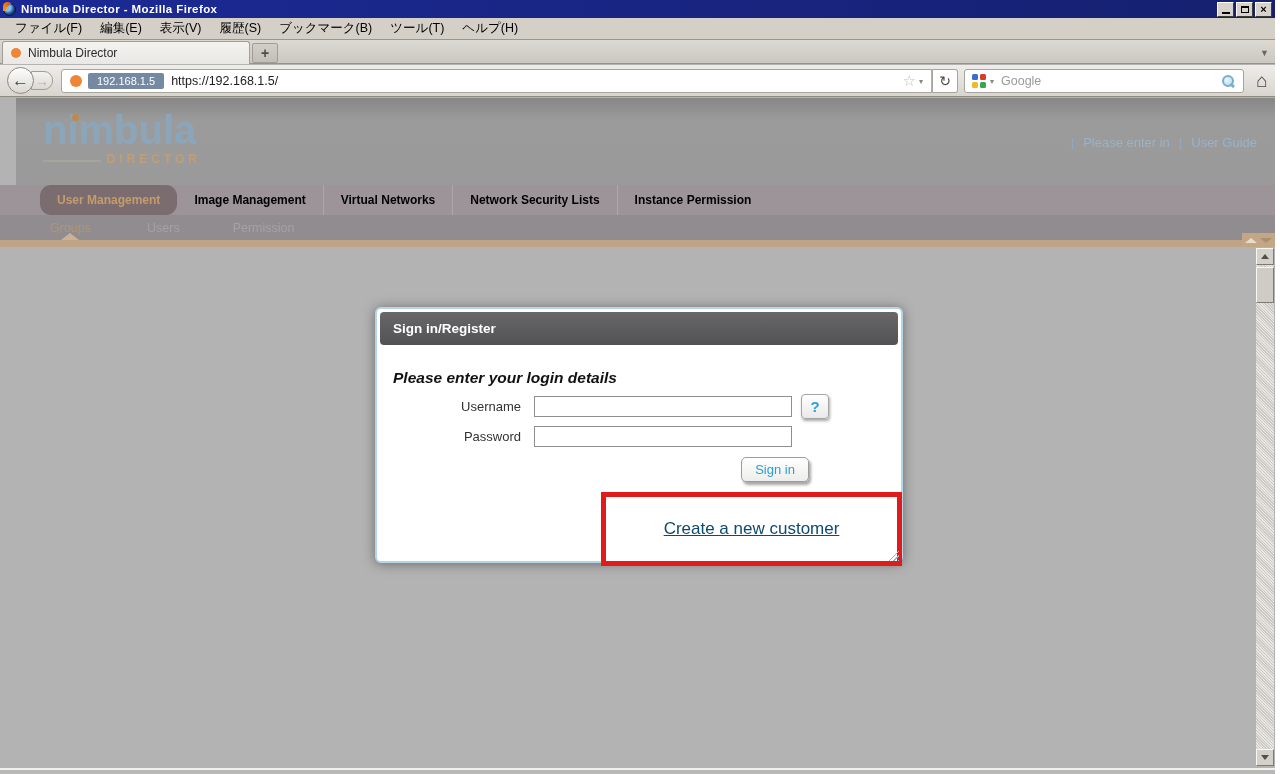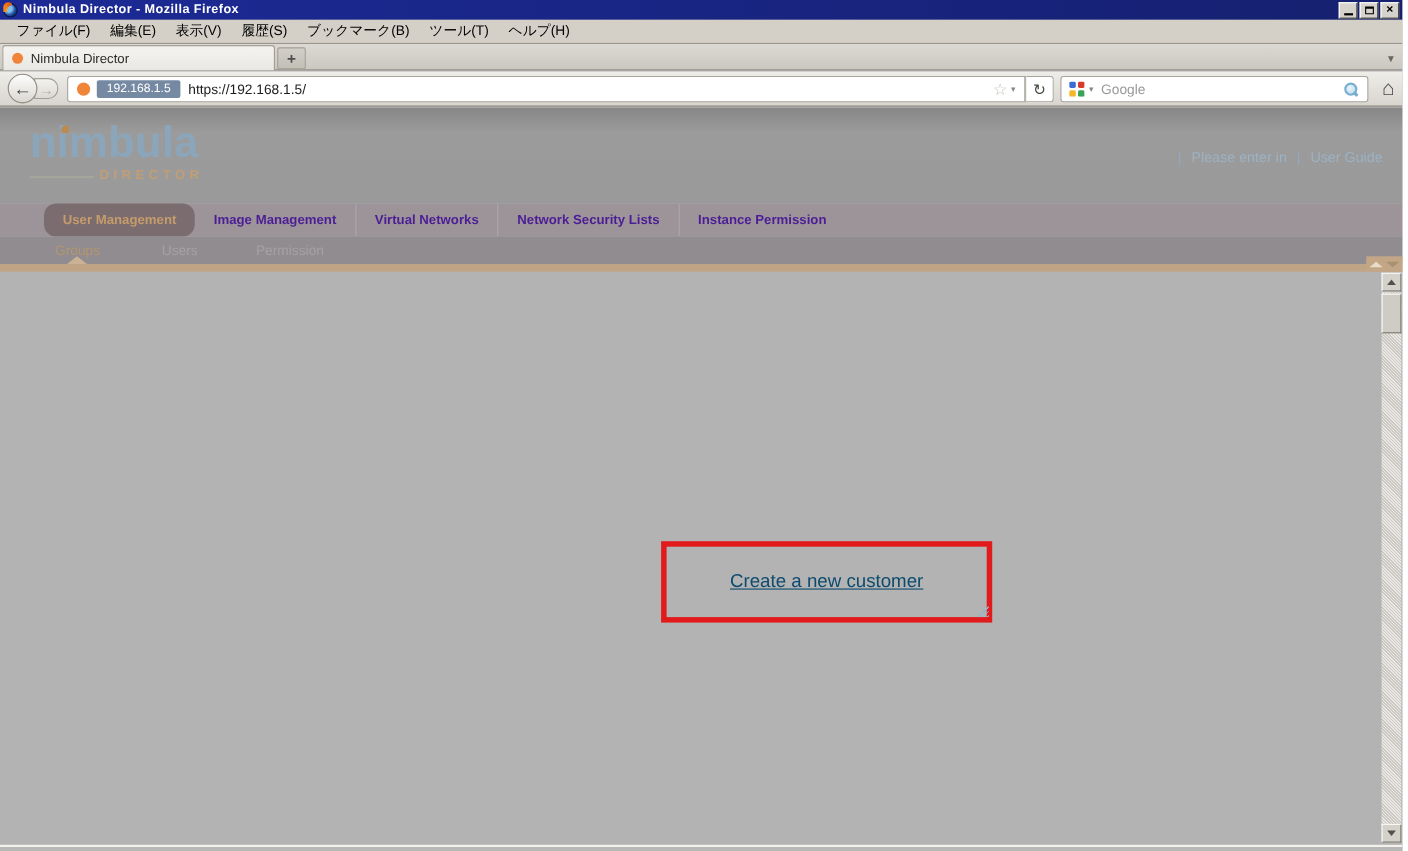"nimbula" .site-header { left: 0 -> 16px }
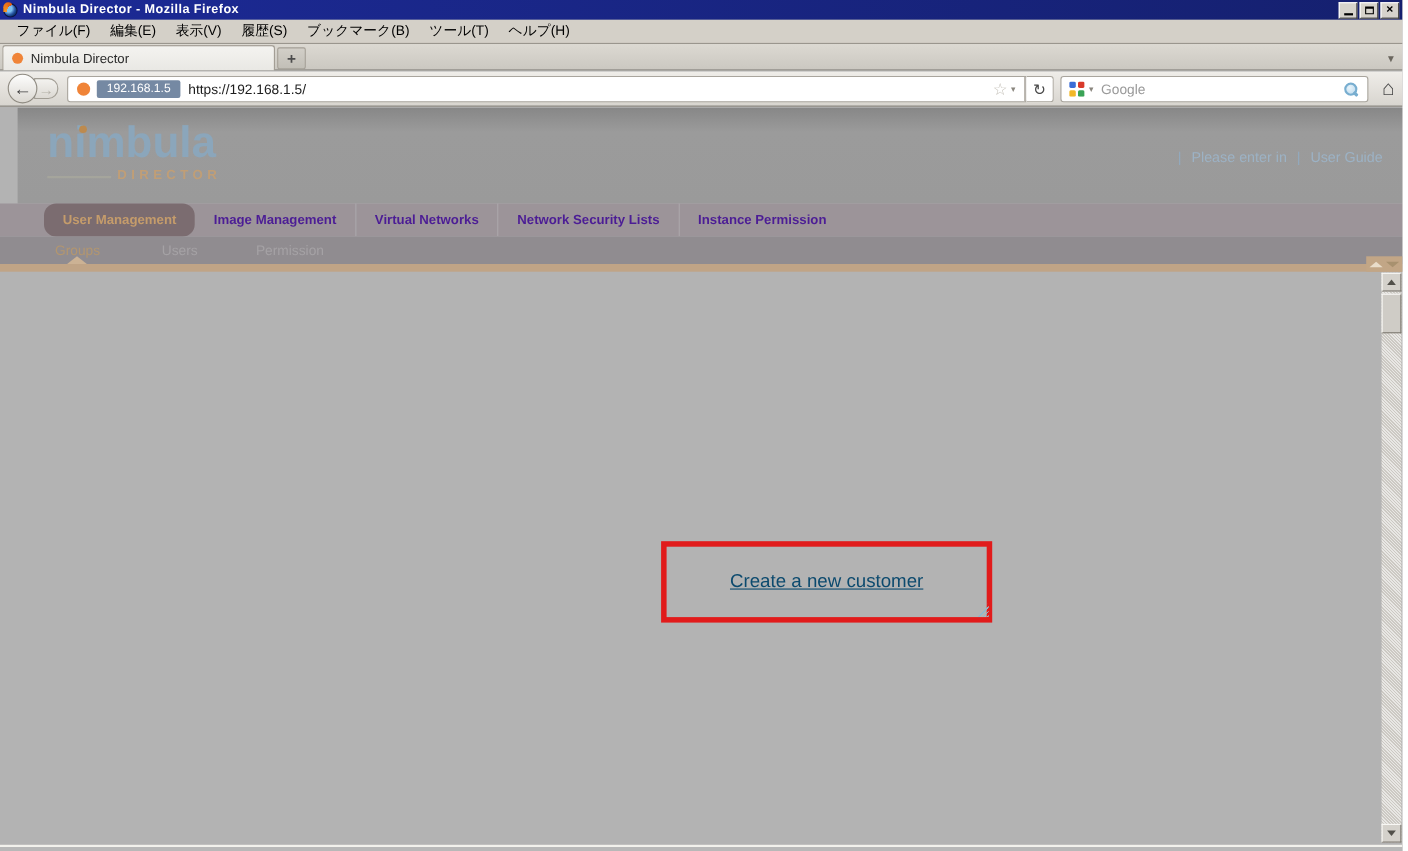"Image Management" .nav-tab { color: #4c1d95 -> #000000 }
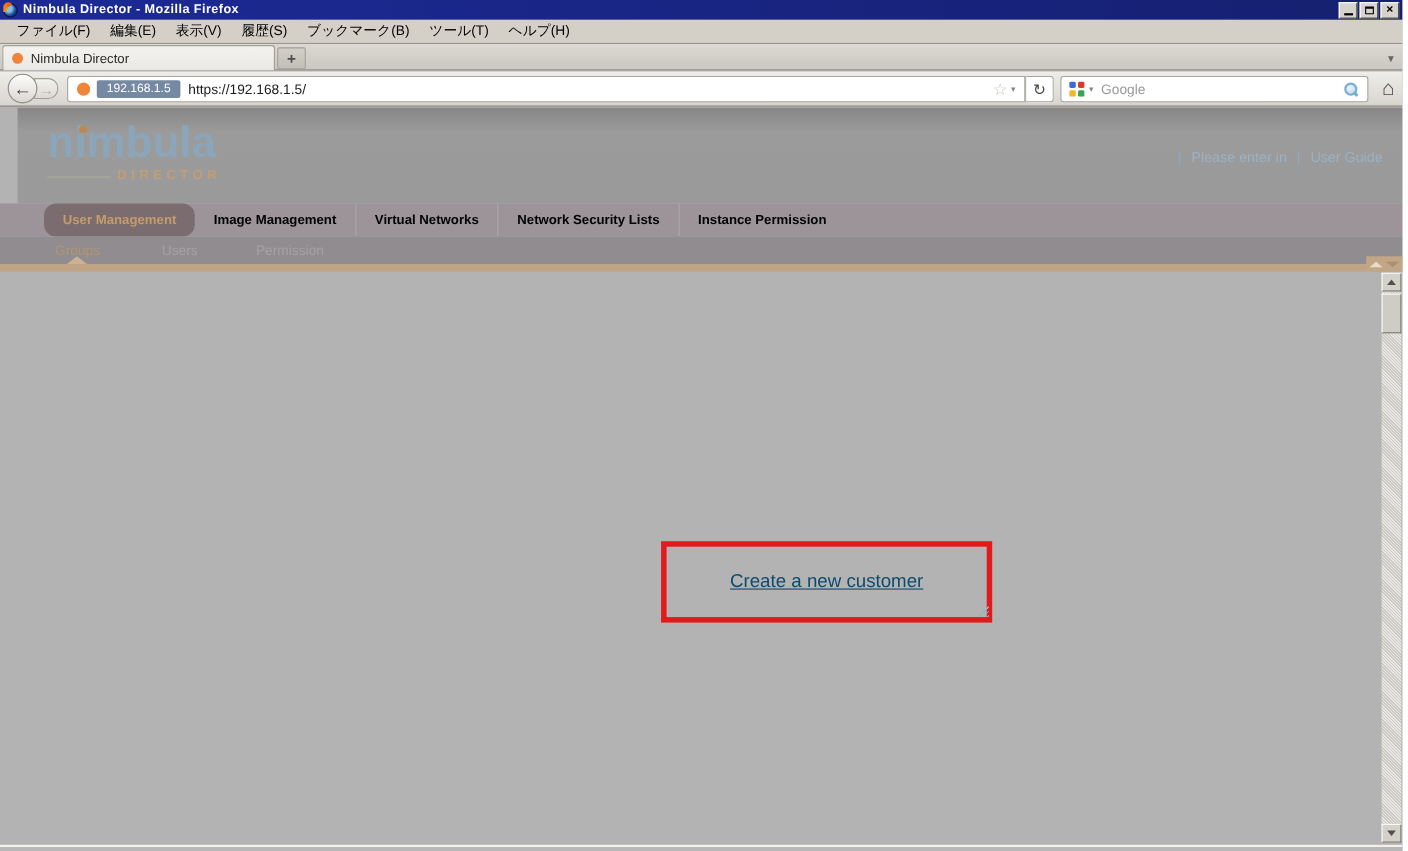"Sign in/Register" div.dialog { html: none -> <div> <div> <span>Sign in/Register</span> </div> <div>Please enter your login details</div> <div> <label>Username</label> <input> <div>?</div> </div> <div> <label>Password</label> <input> </div> <div>Sign in</div> </div> }
